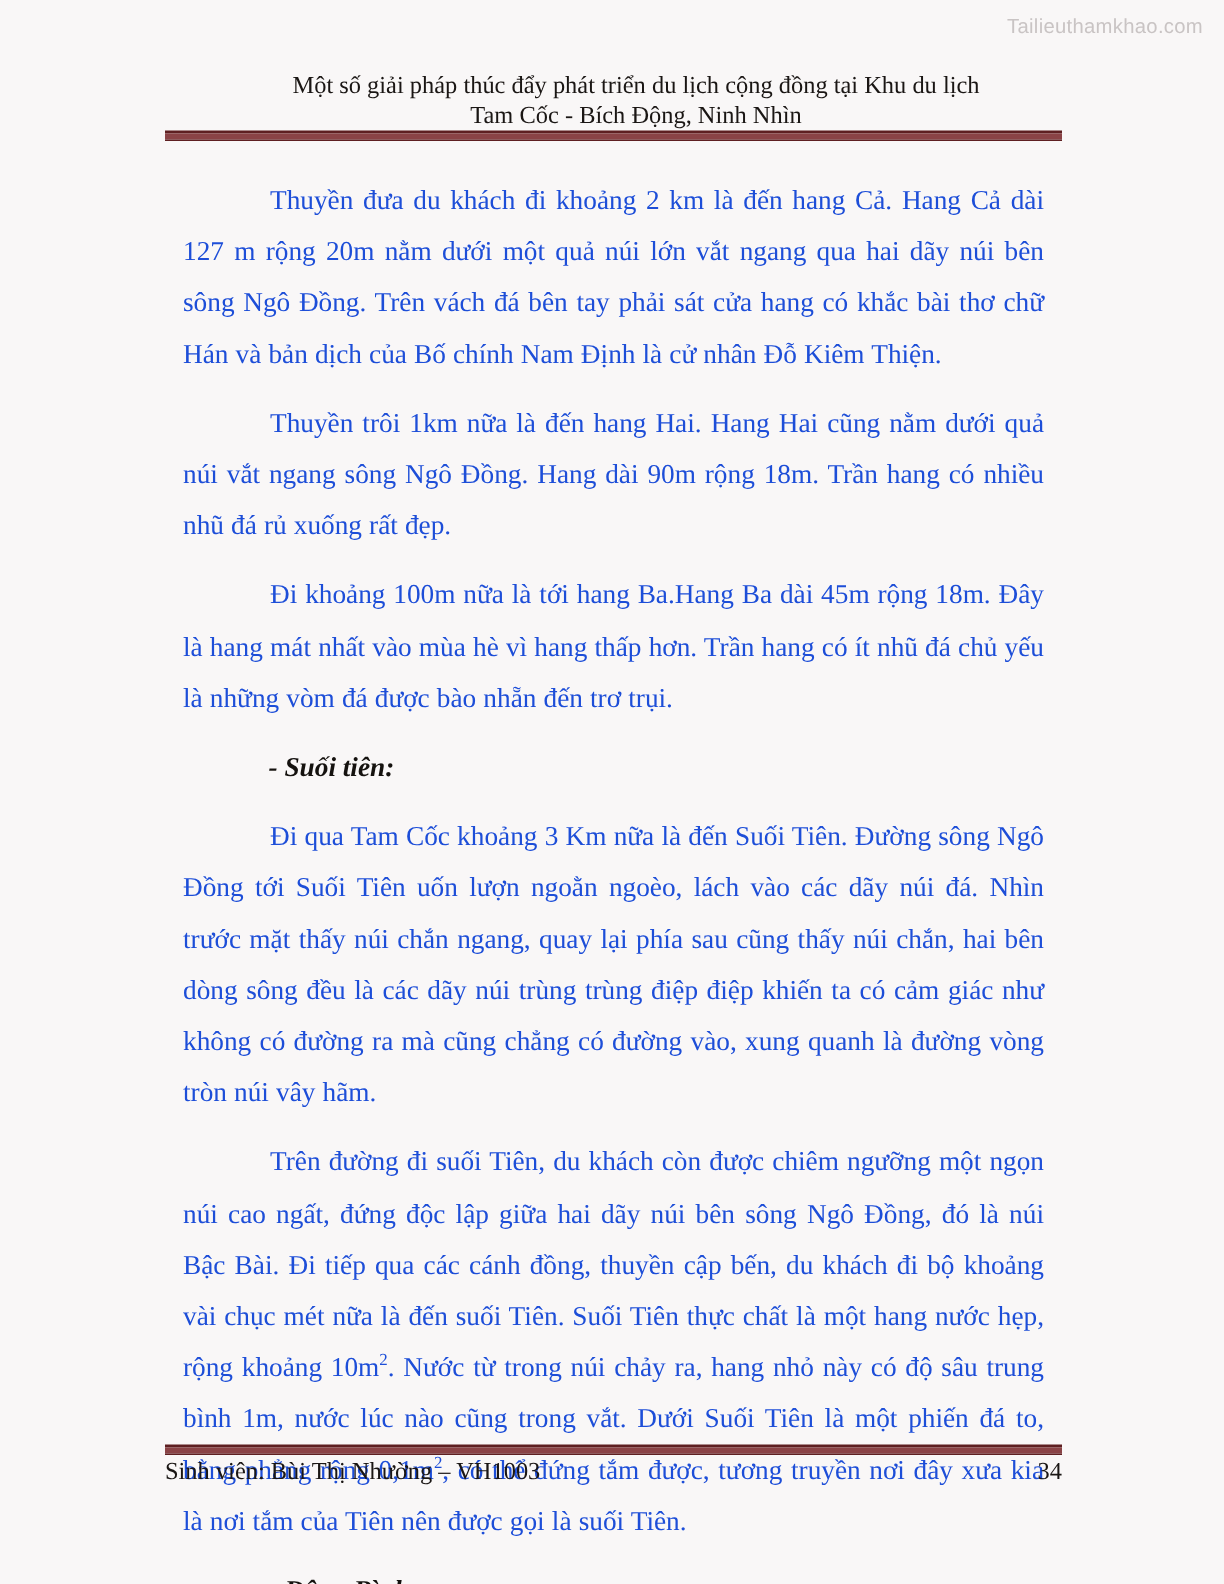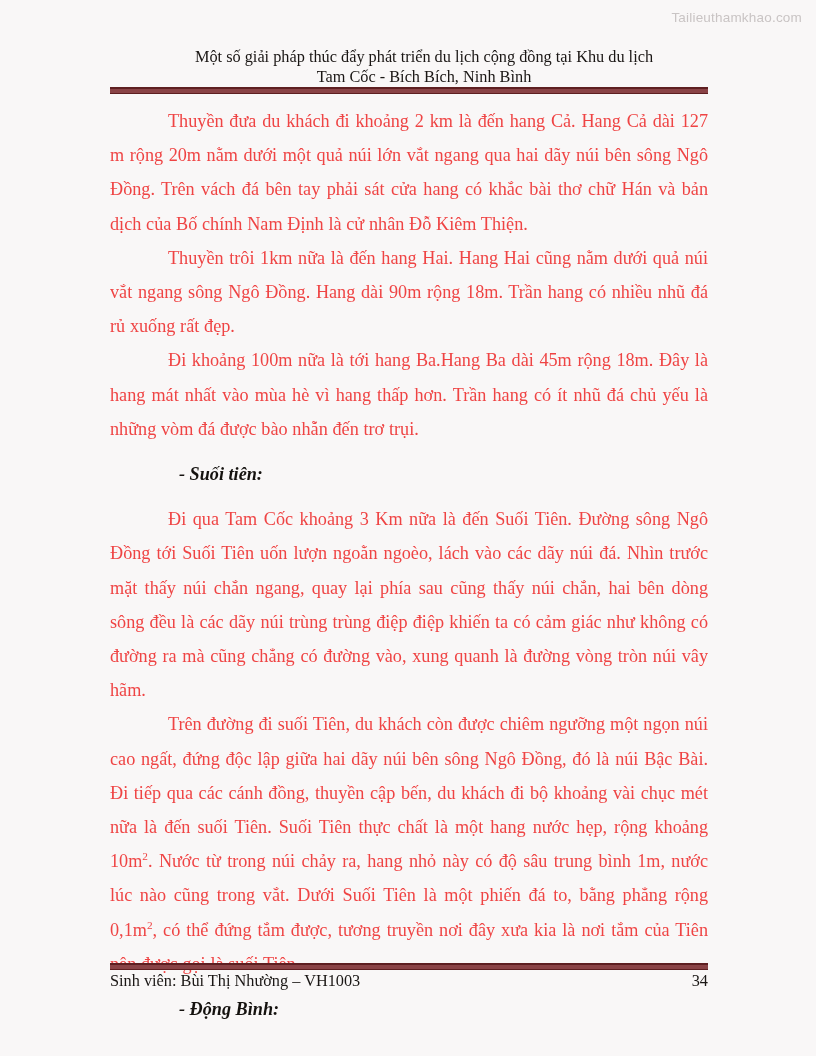"Tam Cốc - Bích Bích," div.header-line { text: Bích, Ninh Bình -> Động, Ninh Nhìn }
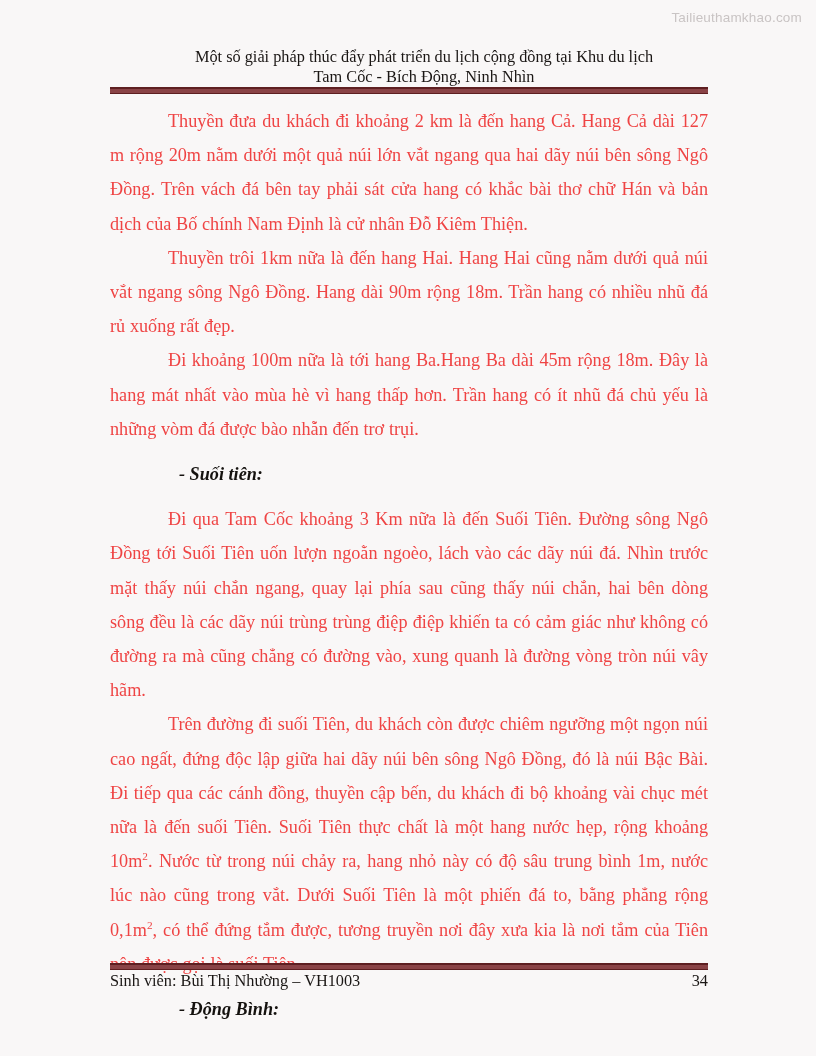"Thuyền đưa du khách đi" p.para { color: #ef4444 -> #1d4ed8; margin: 0 -> 12px }
